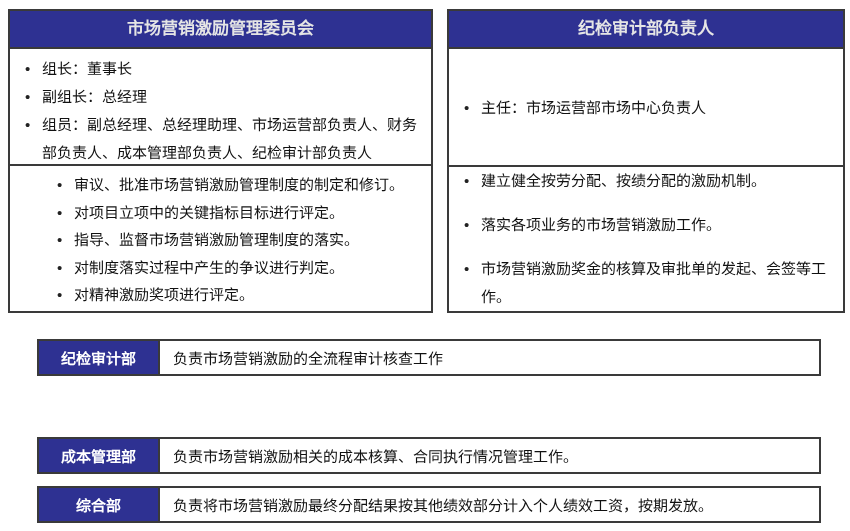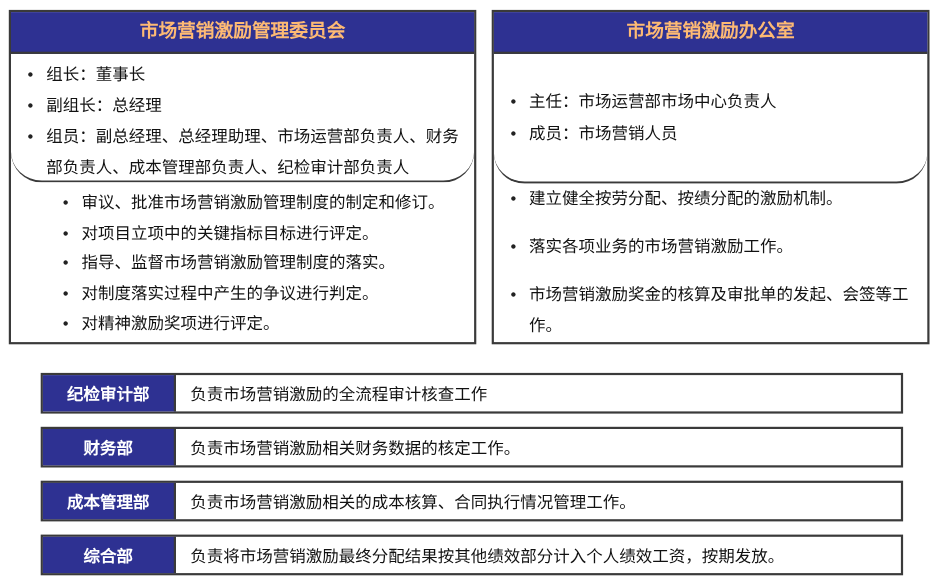"市场营销激励管理委员会" .org-header { color: #fdba74 -> #e5e5e5 }
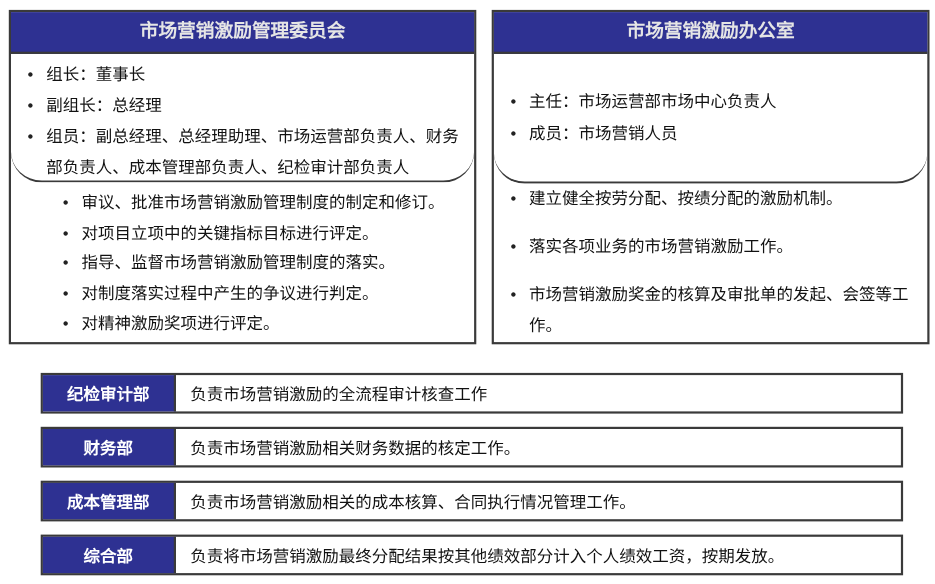"市场营销激励办公室" div.org-header { text: 市场营销激励办公室 -> 纪检审计部负责人 }
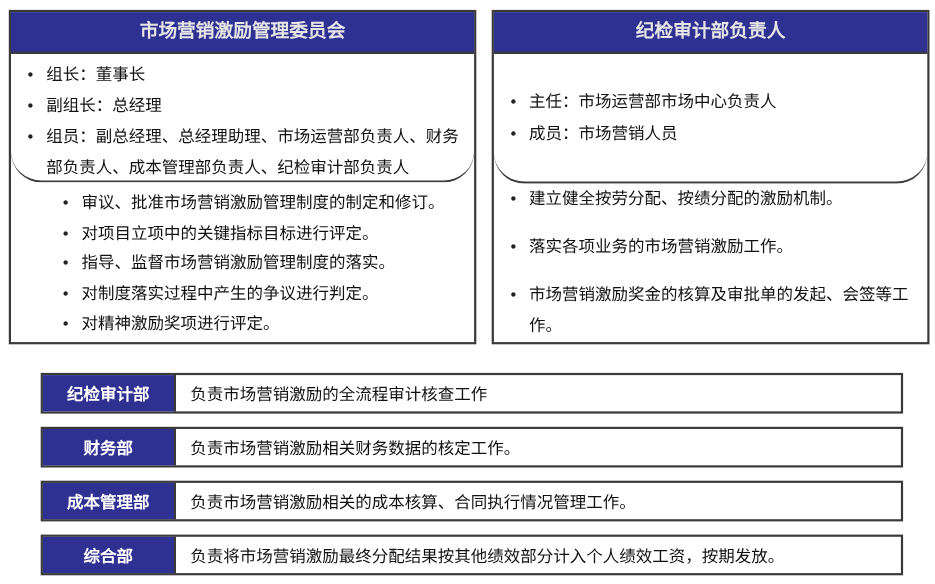"组长：董事长" ul.org-section { border-radius: 28px -> none }
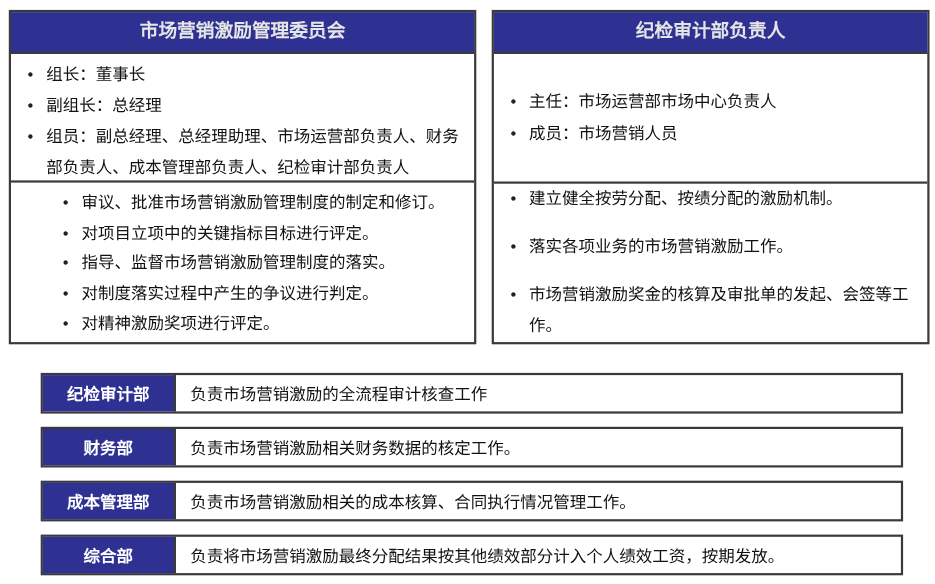"成员：市场营销人员" li.bullet-item { html: <li>成员：市场营销人员</li> -> none }
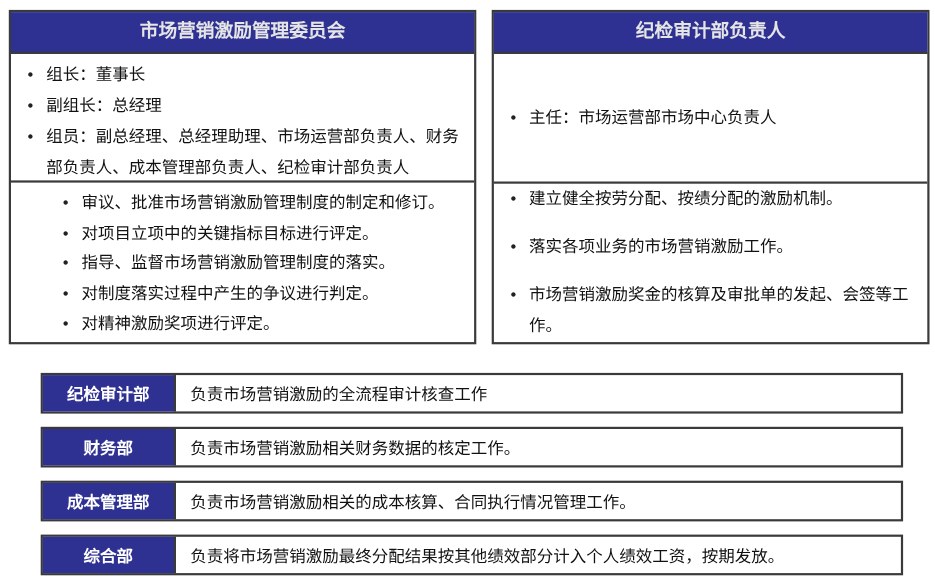"财务部" div.dept-row { html: <div> <div>财务部</div> <div>负责市场营销激励相关财务数据的核定工作。</div> </div> -> none }
